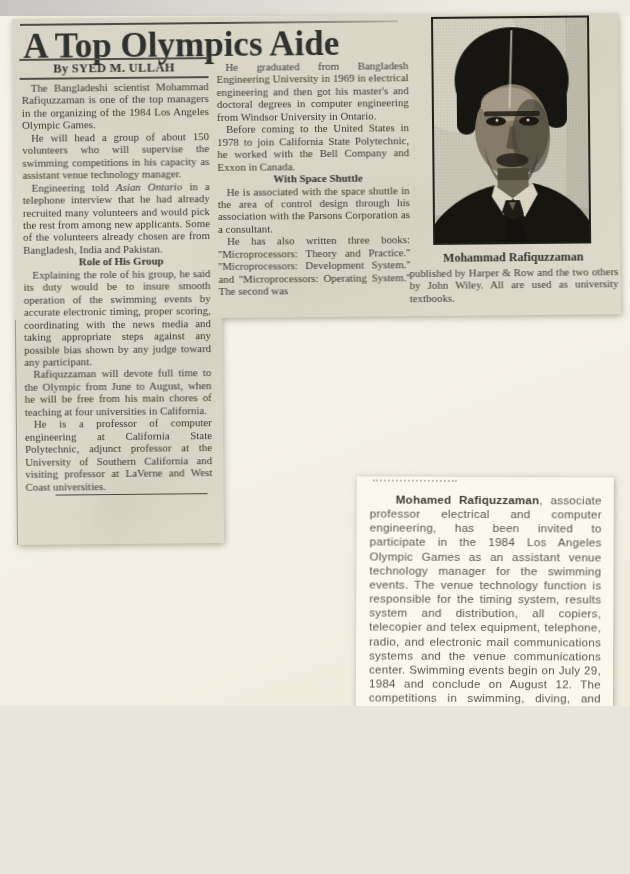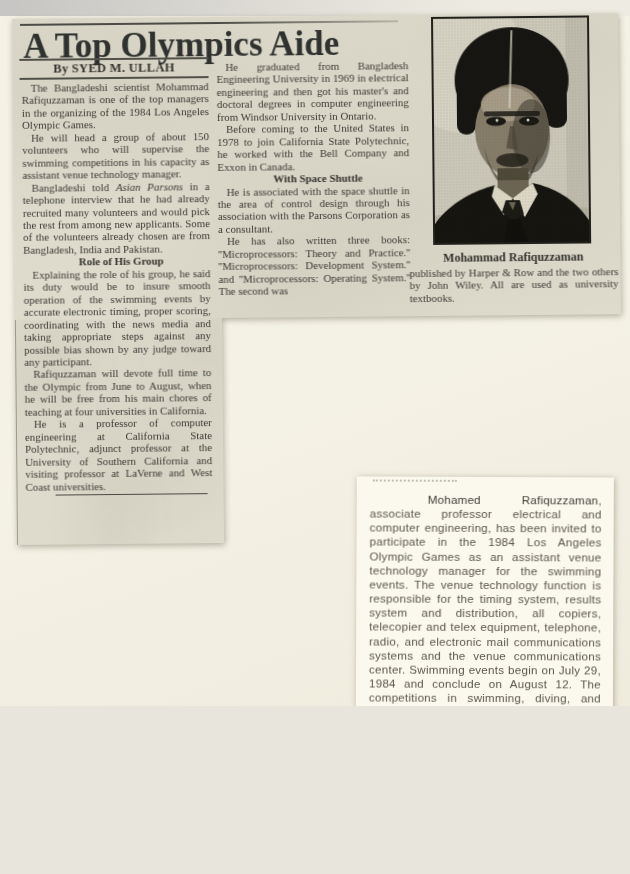"Bangladeshi told" span { text: Bangladeshi -> Engineering }
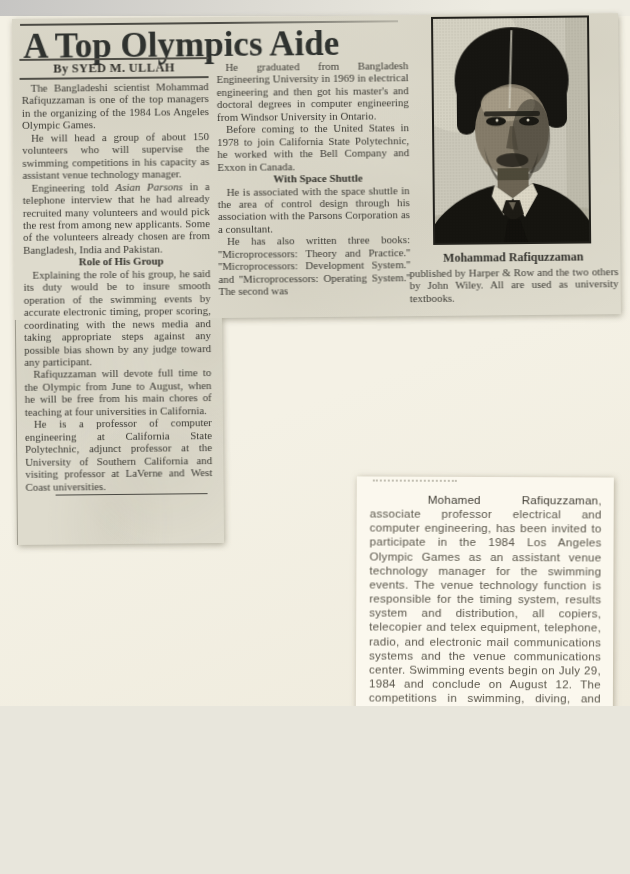"Asian Parsons" span.ital { text: Parsons -> Ontario }
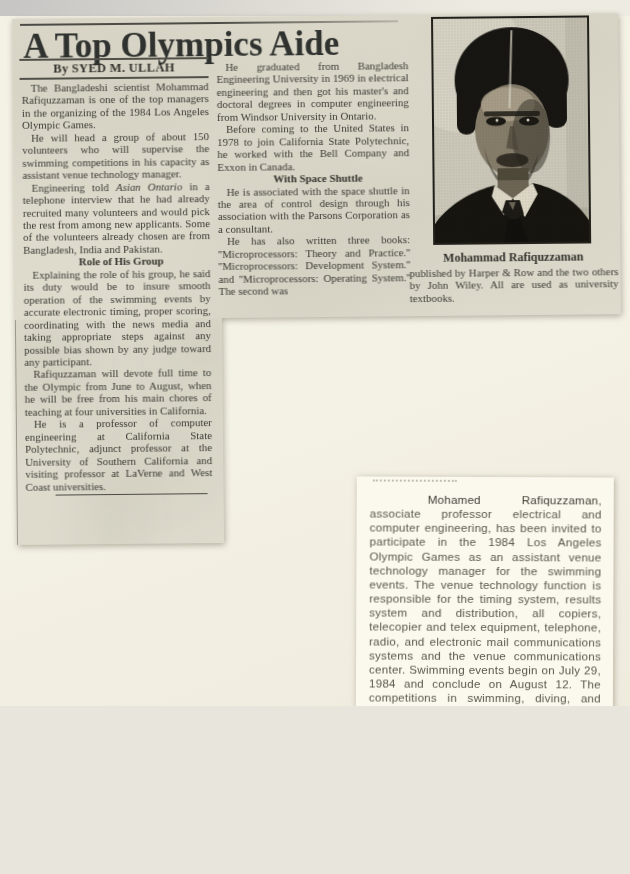"Mohamed Rafiquzzaman" .c2-lead { font-weight: normal -> bold; margin-left: 32px -> none }
